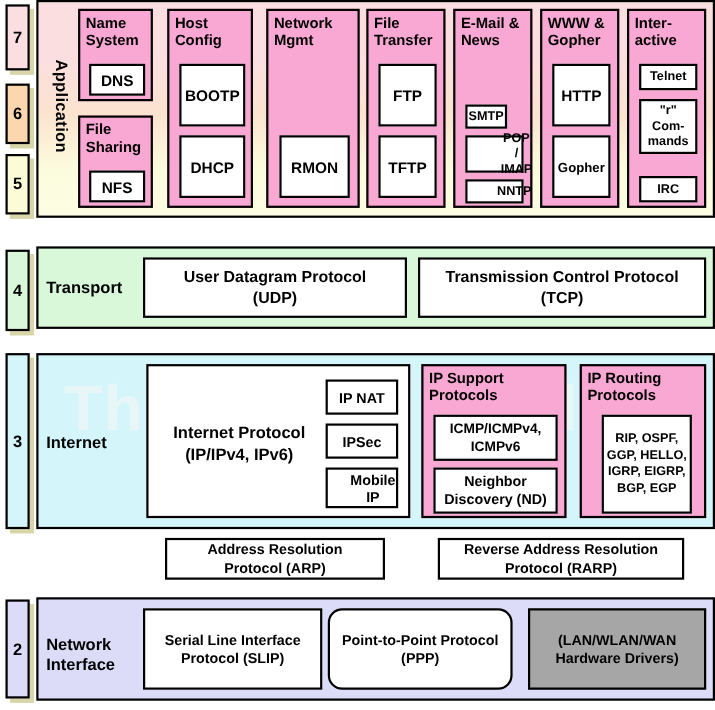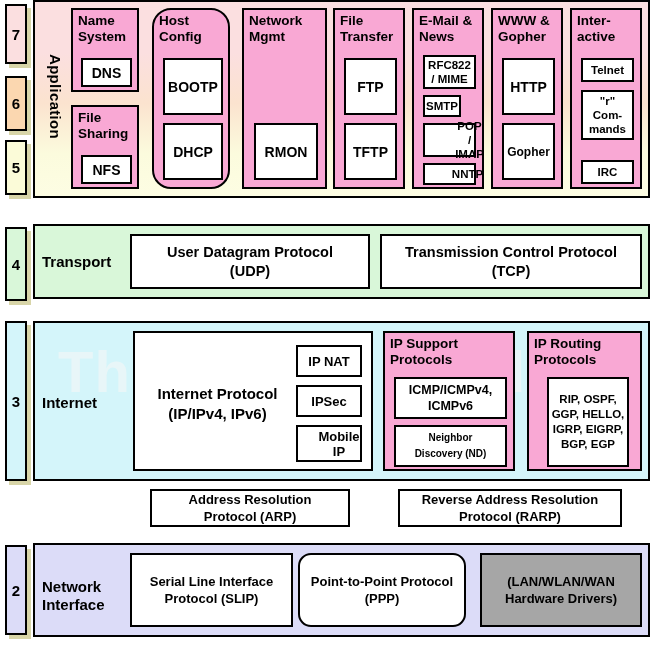"Host" div.grp { border-radius: 19px -> none }
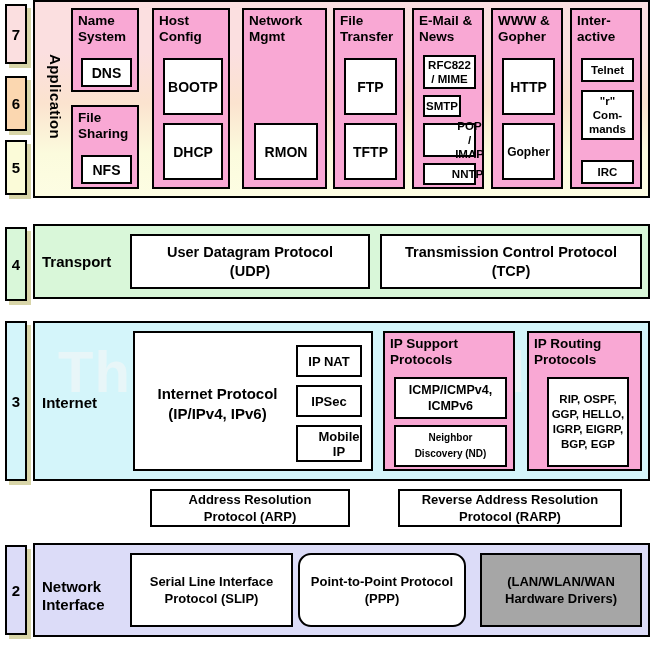"RFC822" div.proto { html: <div>RFC822 / MIME</div> -> none }
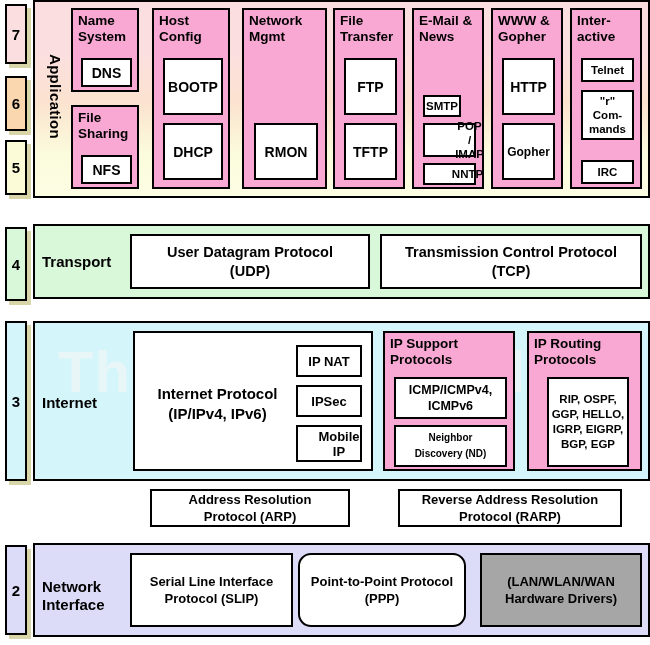"Neighbor" div.proto { font-size: 10px -> 13px }
